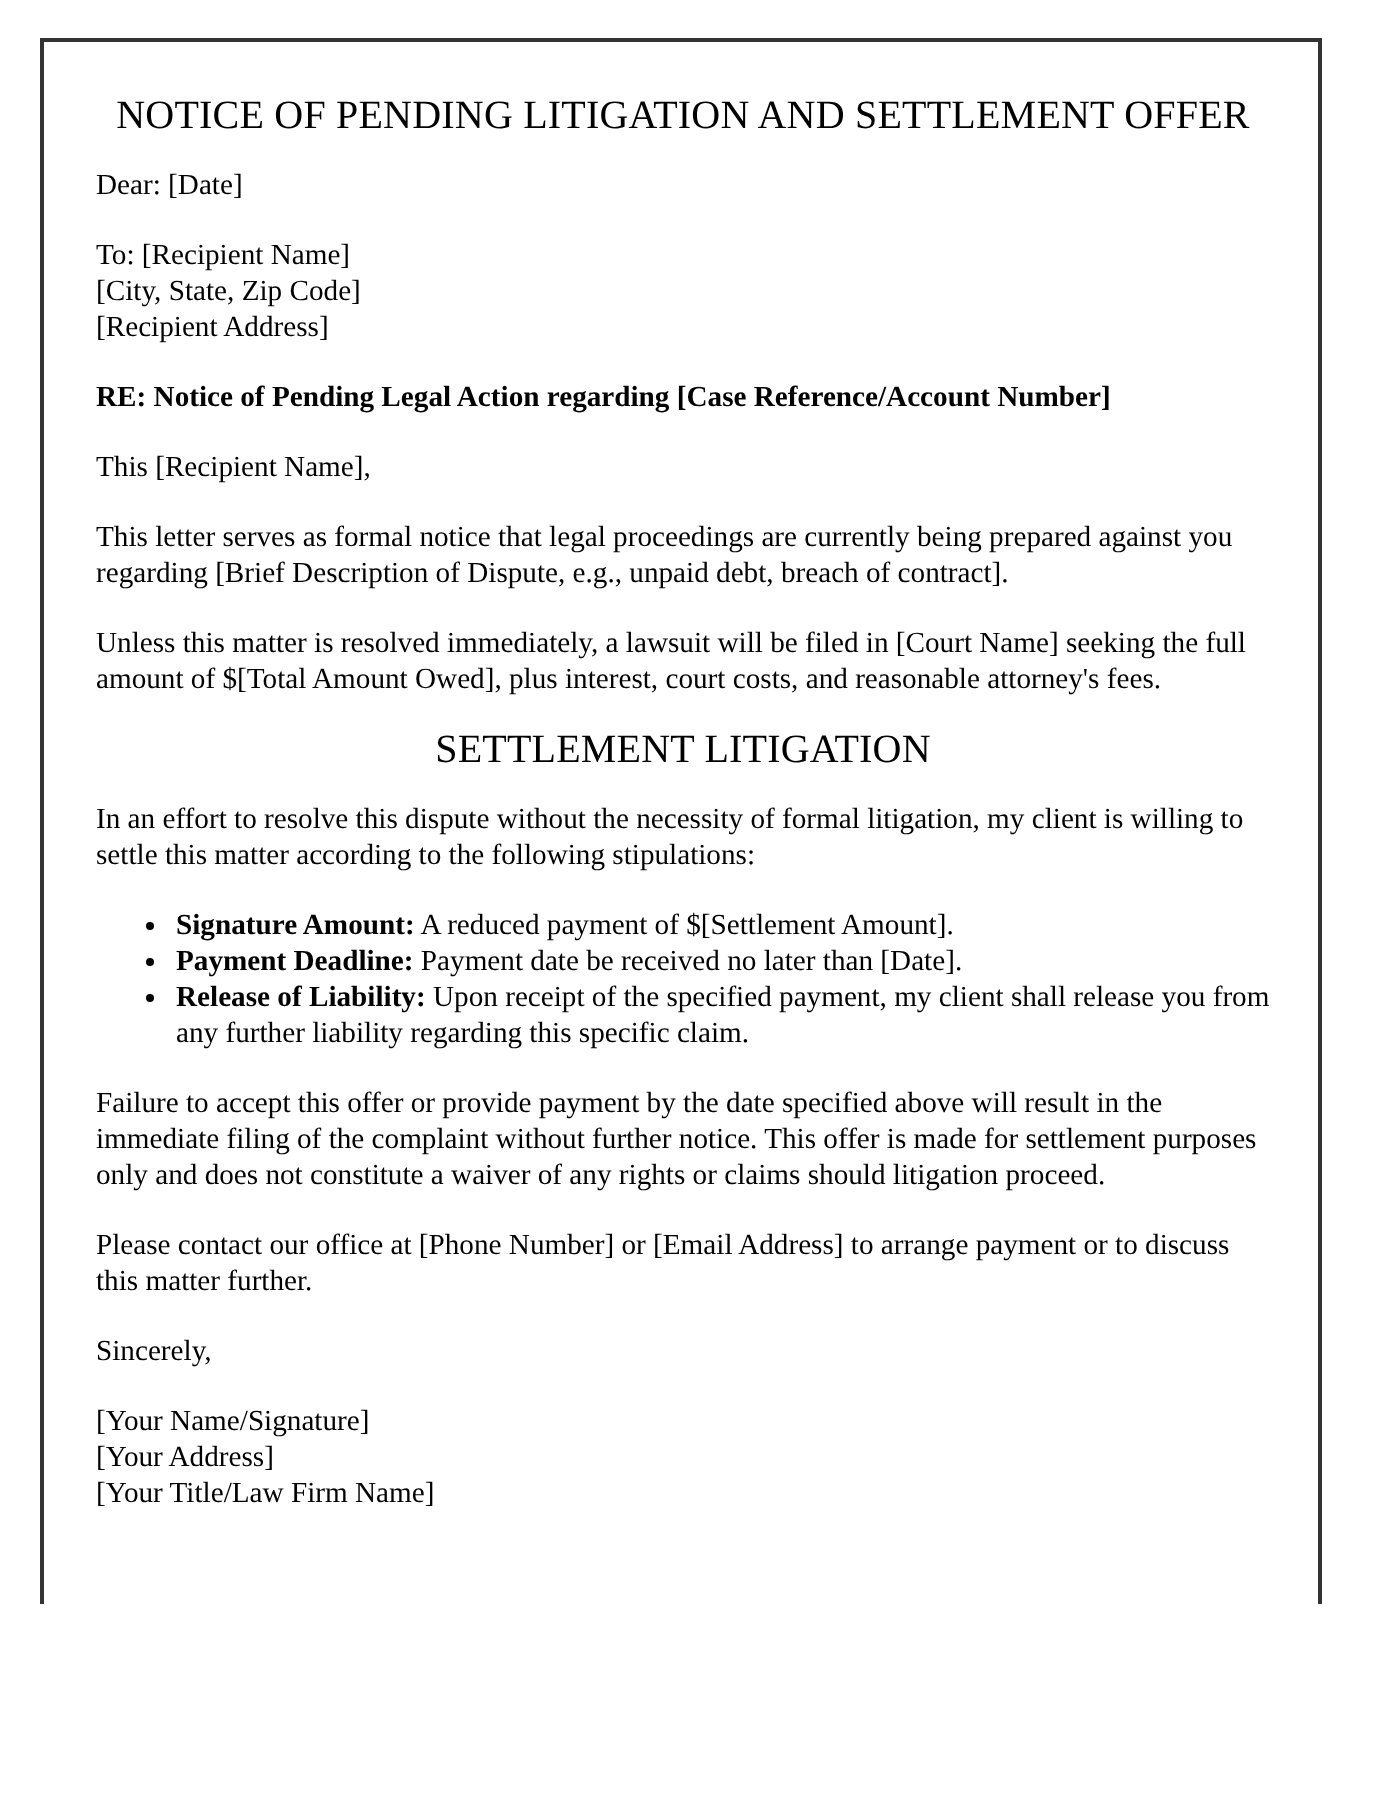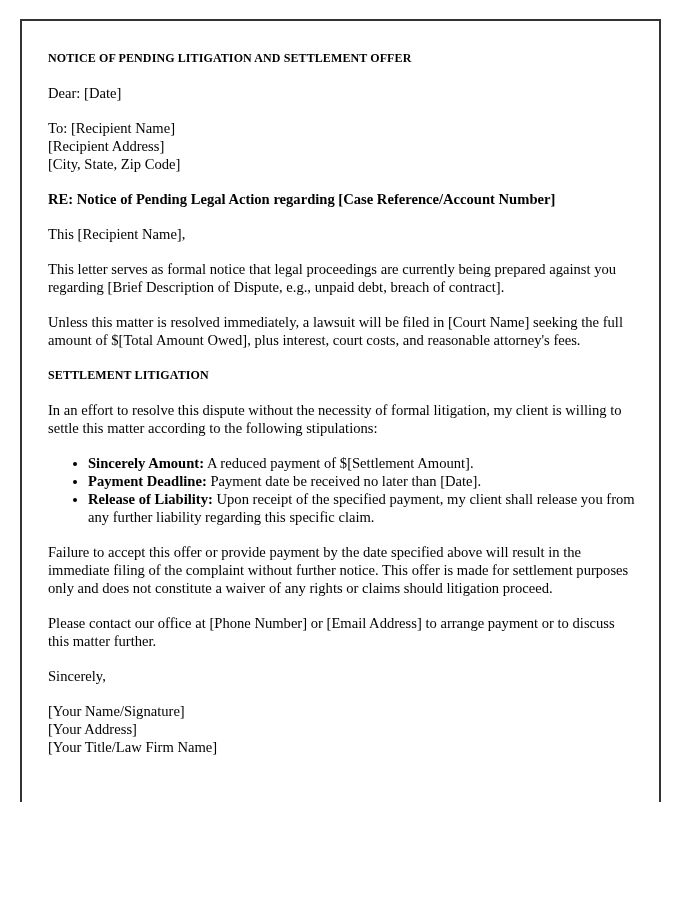"NOTICE OF PENDING LITIGATION AND" .doc-title, .section-heading { font-size: 12px -> 20px; font-weight: bold -> normal; text-align: none -> center }
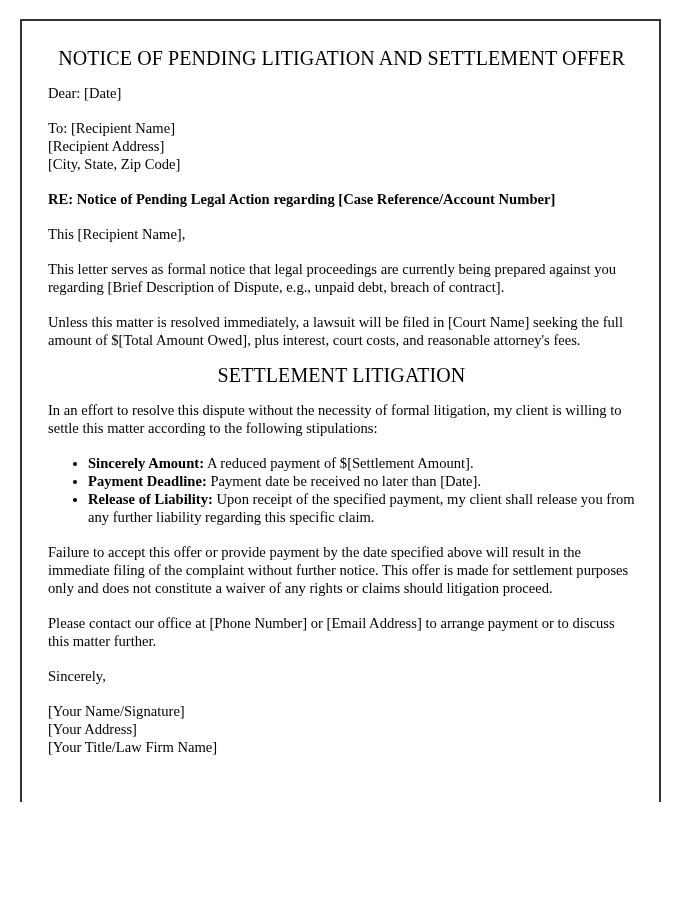"[Recipient Address]" span.block-line { order: before "[City, State, Zip Code]" -> after "[City, State, Zip Code]" }
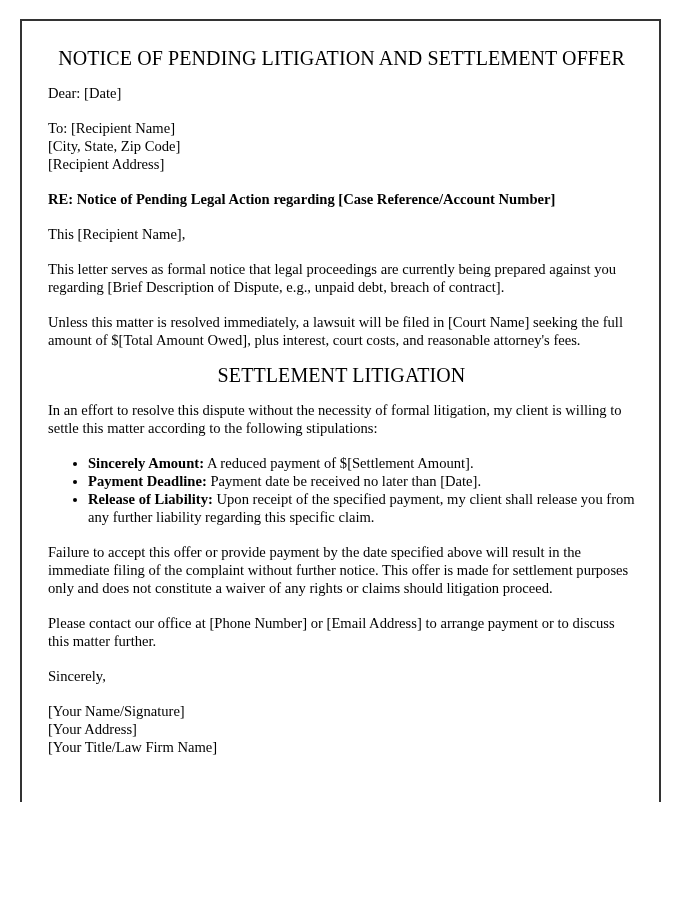"Sincerely Amount:" strong { text: Sincerely -> Signature }
